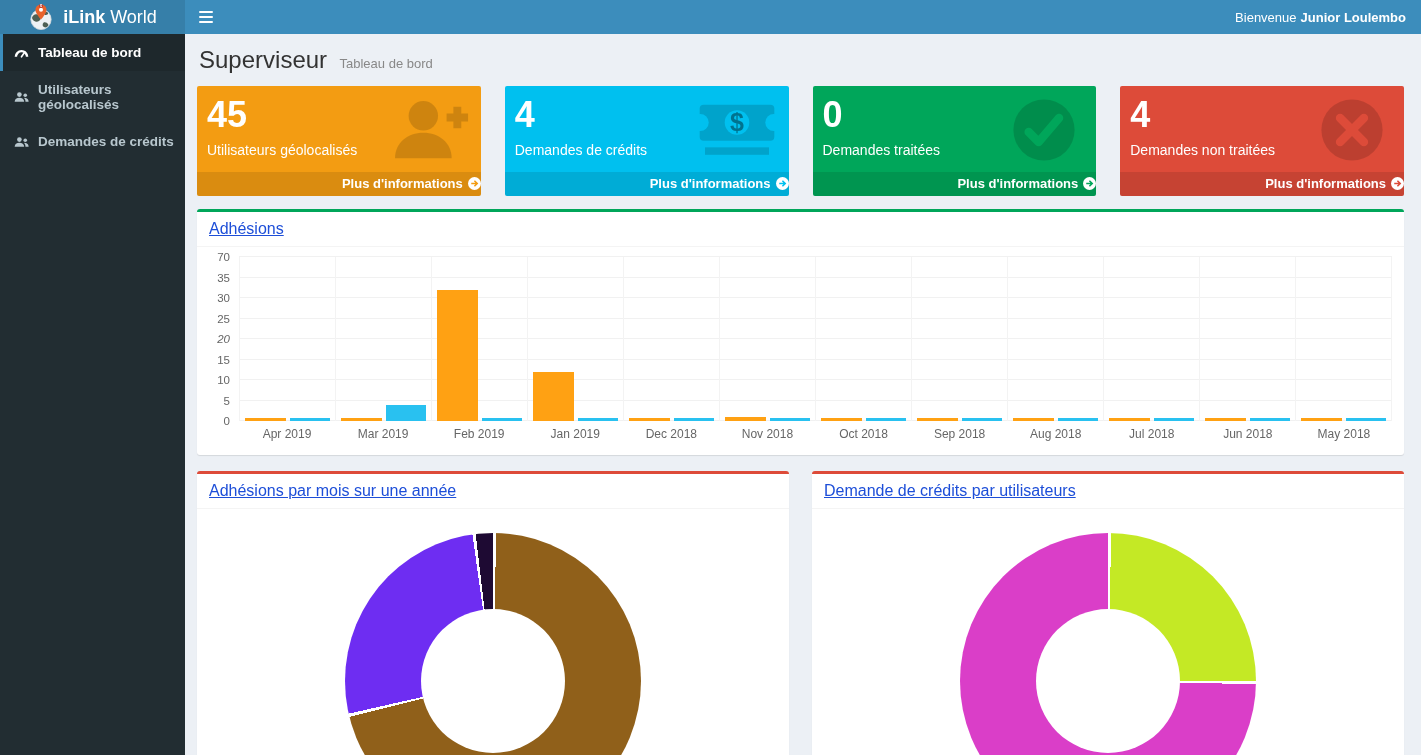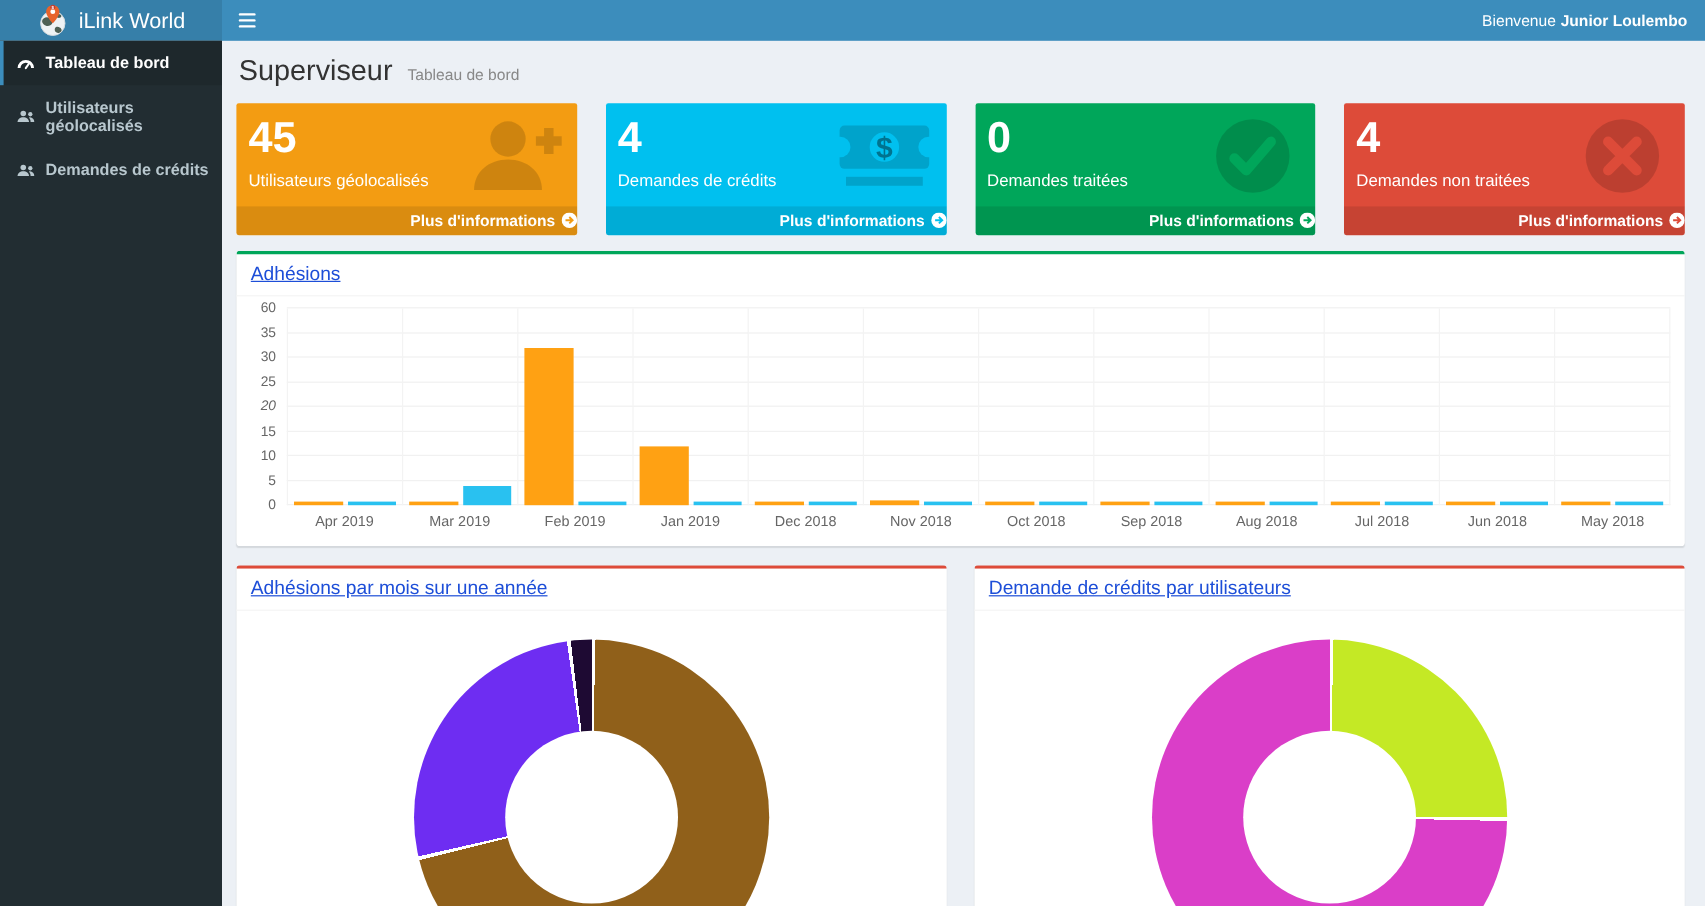"iLink" .logo .brand-bold { font-weight: normal -> bold }
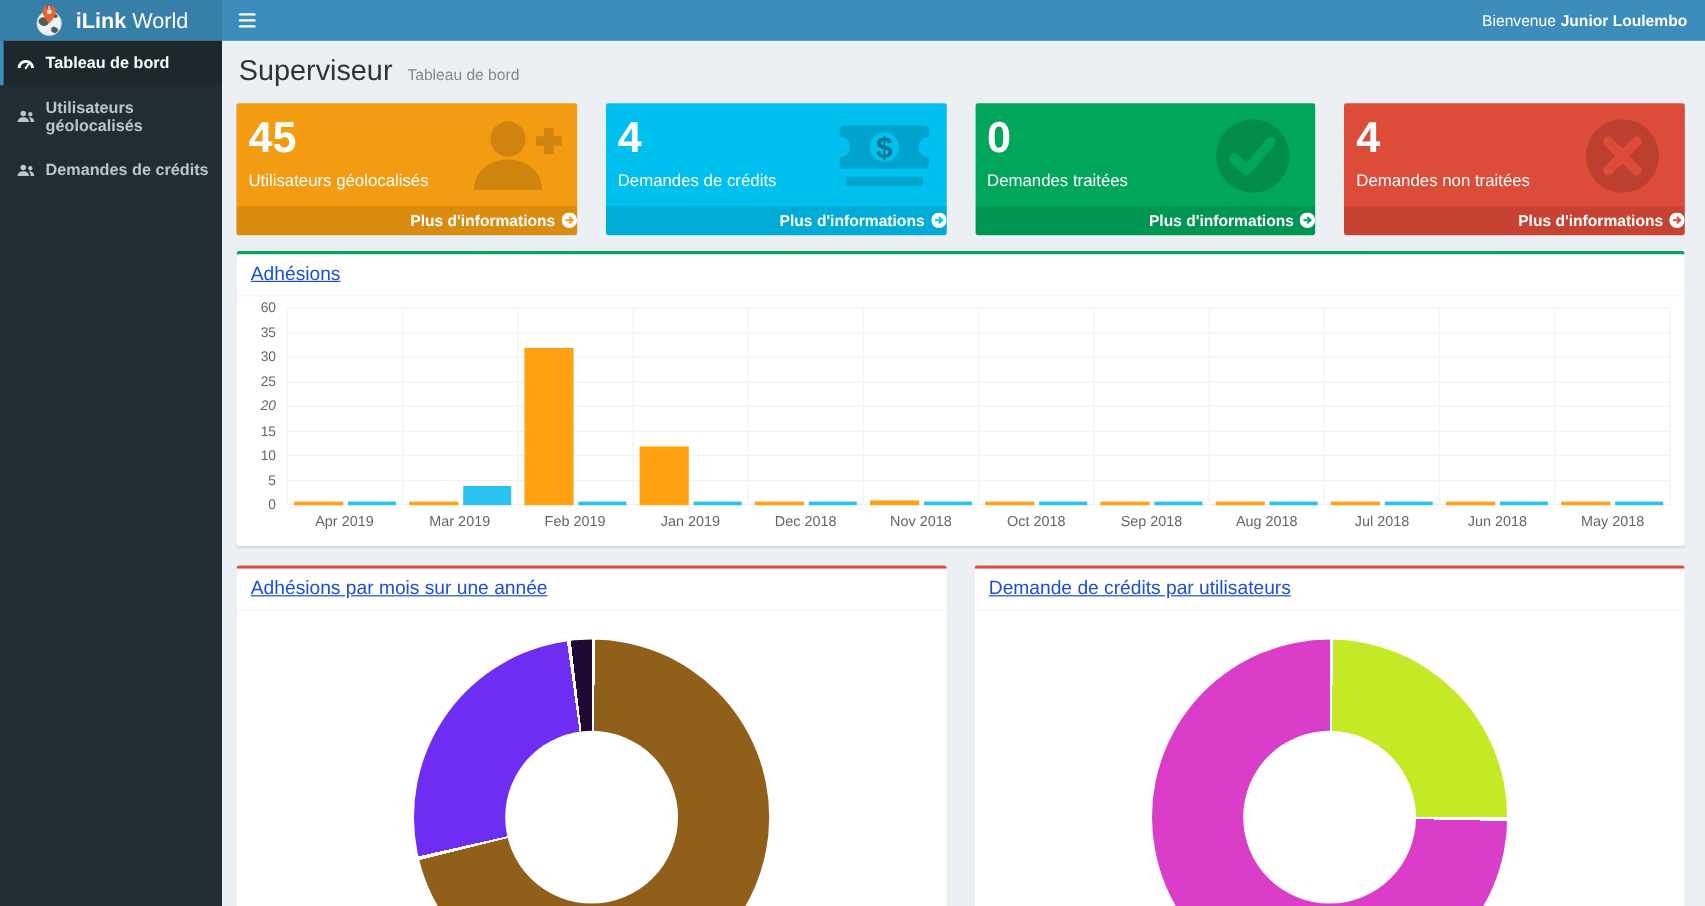"60" div.ylabel { text: 60 -> 70 }
